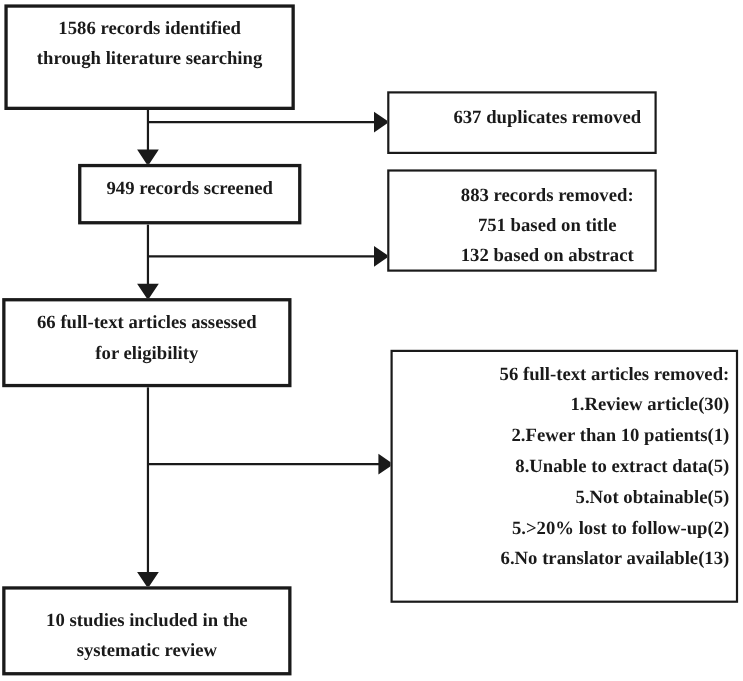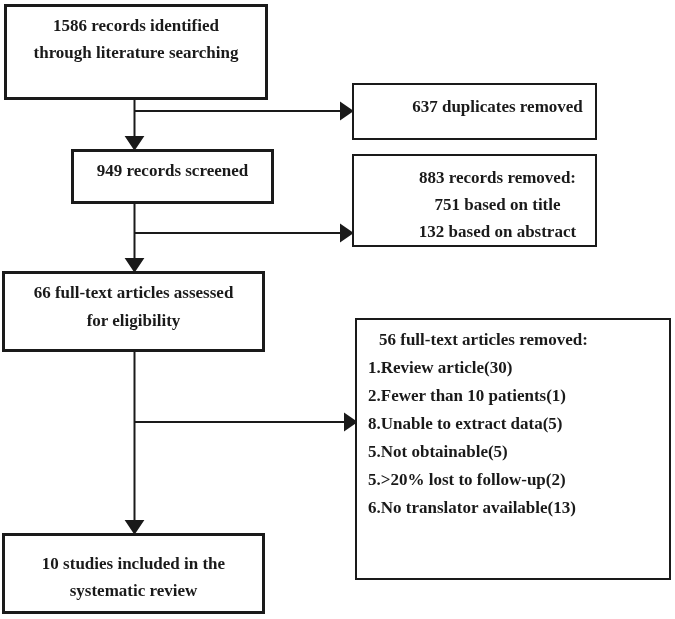"56 full-text articles removed:" #box-fulltext-removed { height: 262px -> 230px; text-align: left -> right }
